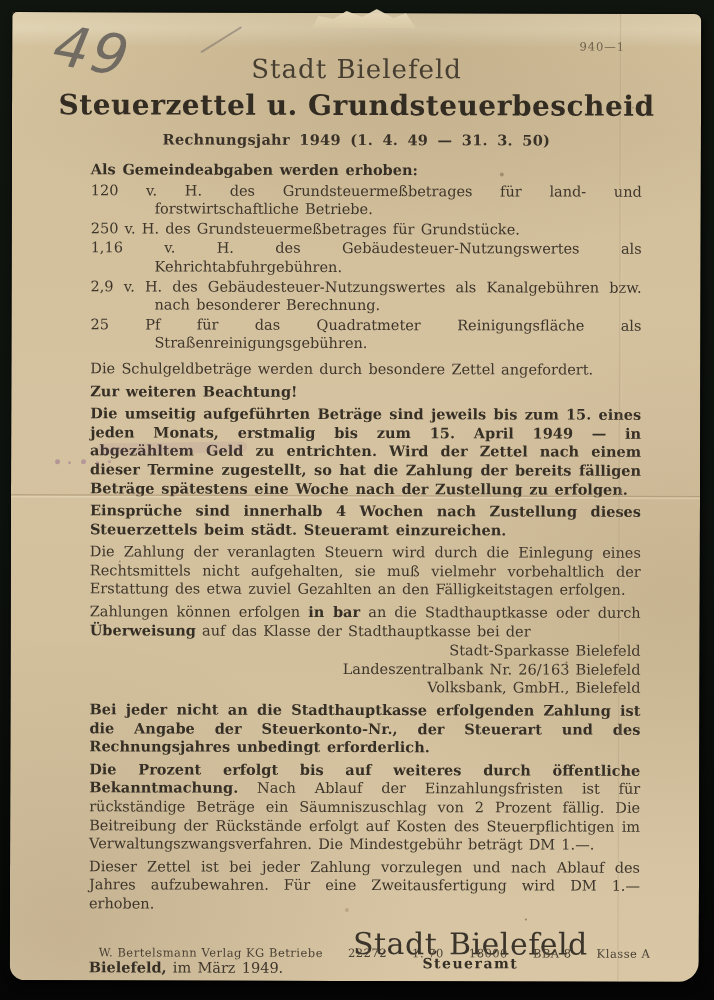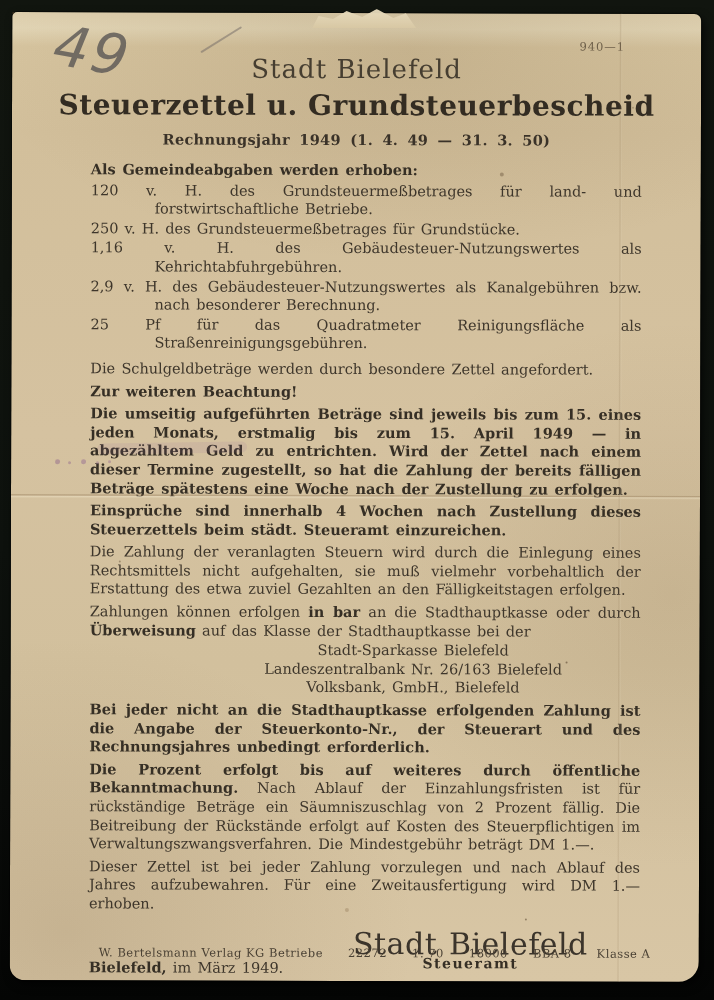"Stadt-Sparkasse Bielefeld" .banks div { text-align: center -> right }
